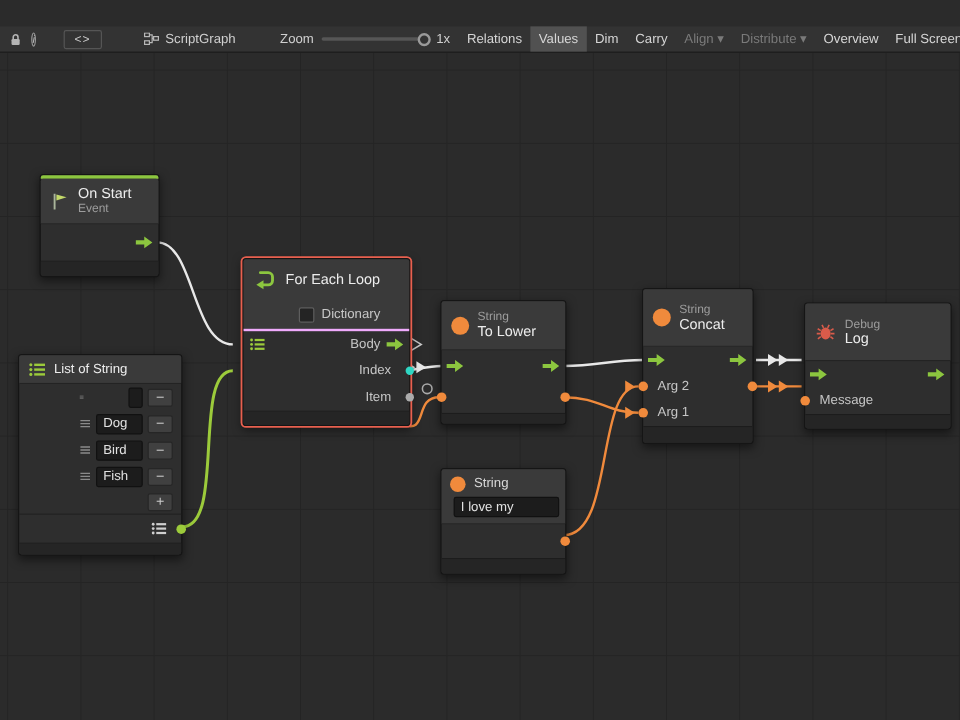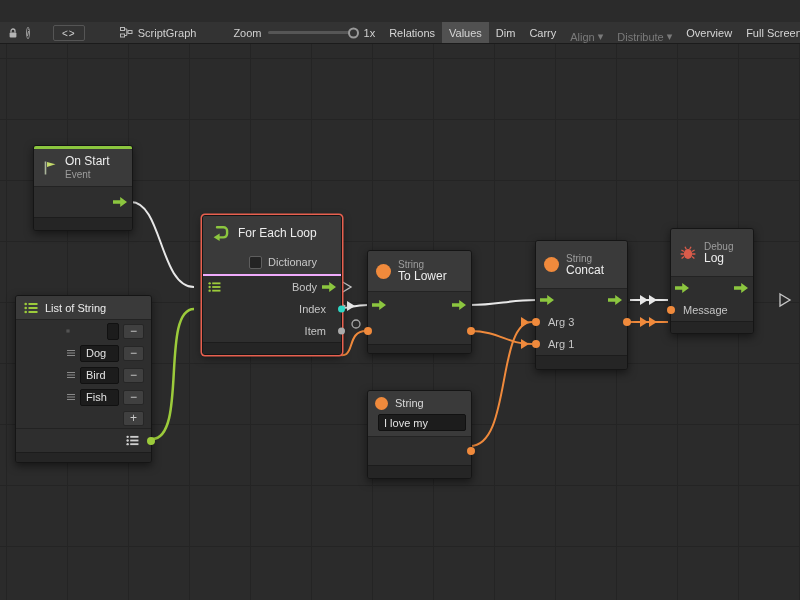"Align" .tbtn.disabled { align-items: flex-end -> none }
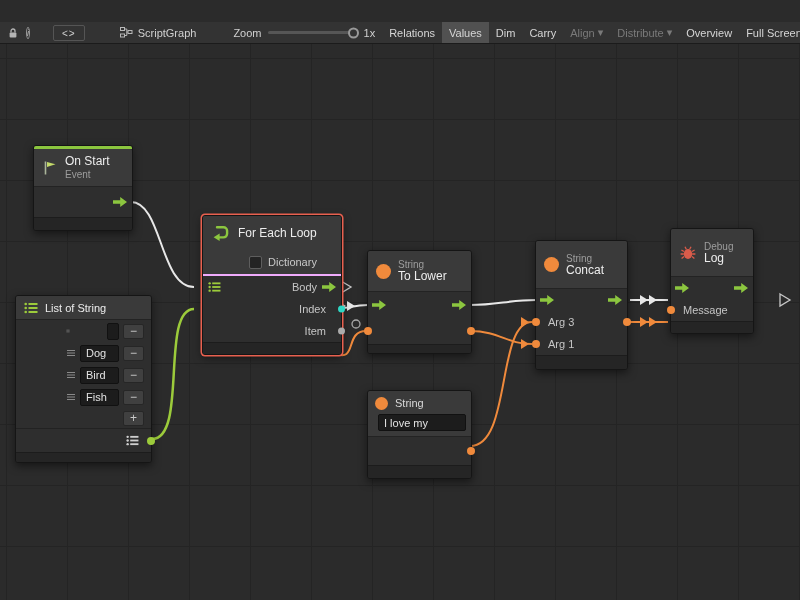"Debug" div.n { top: 228px -> 252px; width: 84px -> 123px }
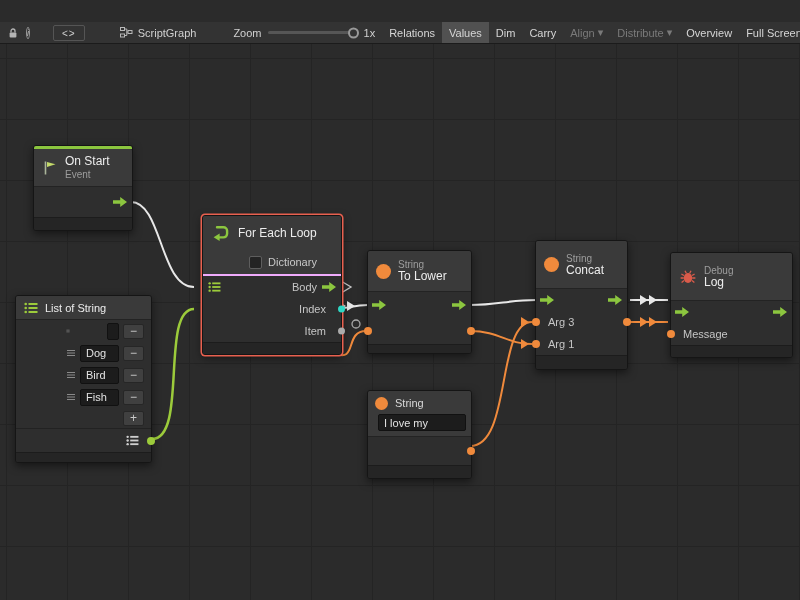"Arg 3" span.plab-l { text: 3 -> 2 }
